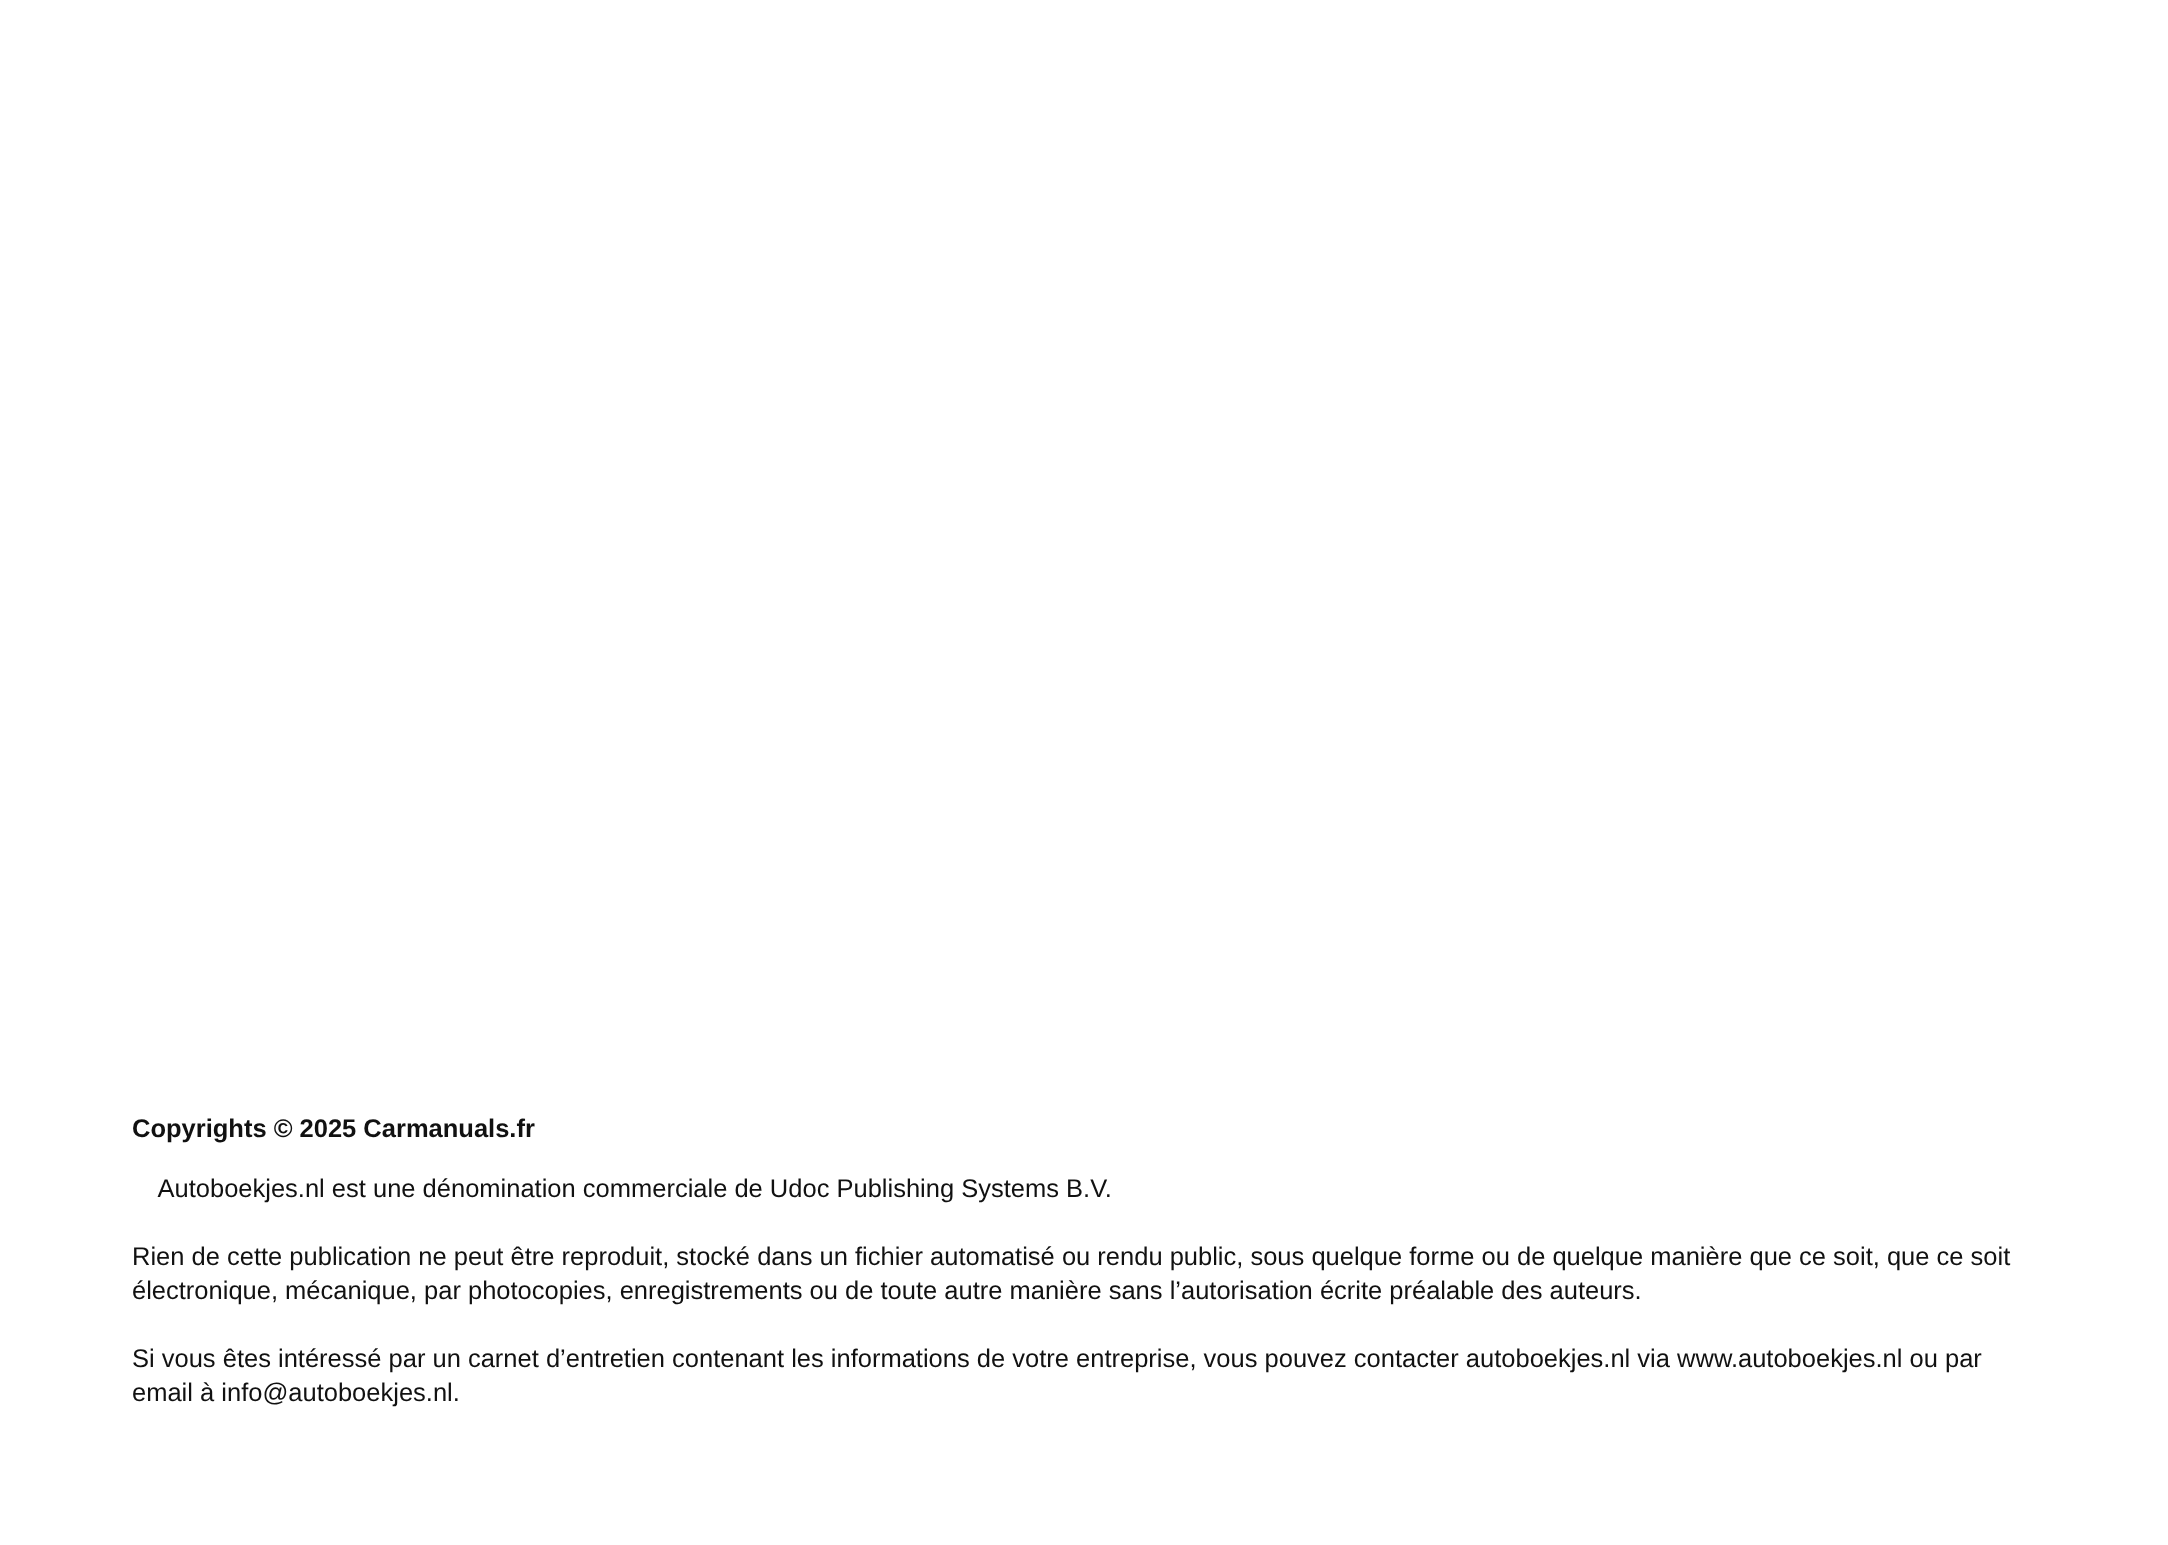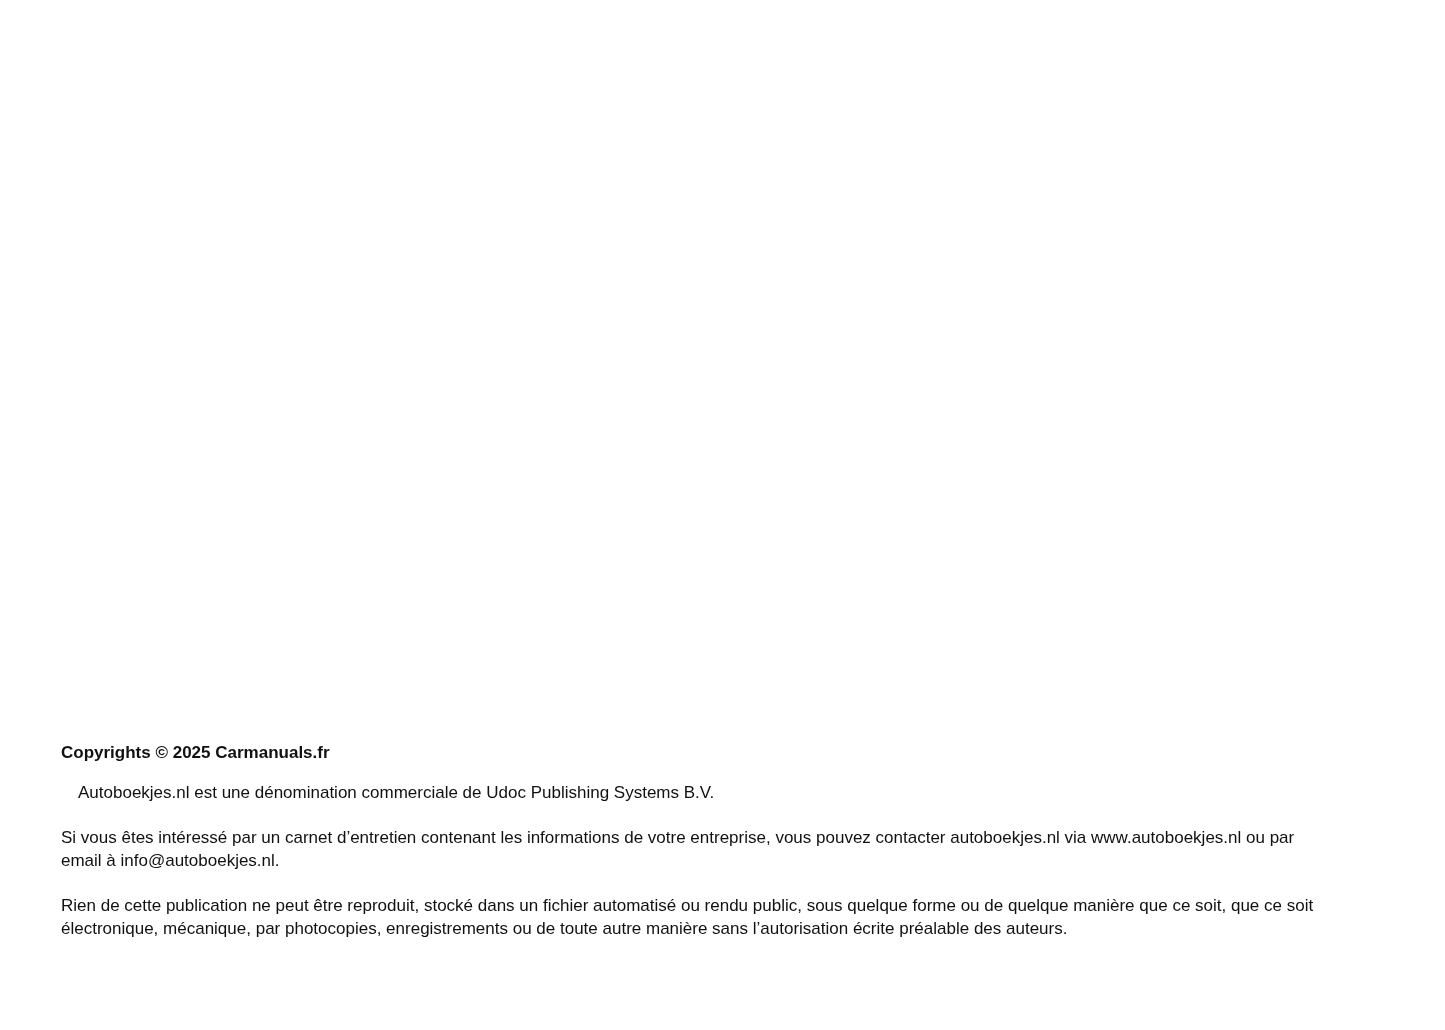"Copyrights © 2025 Carmanuals.fr" .copyright-block { left: 61px -> 88px }
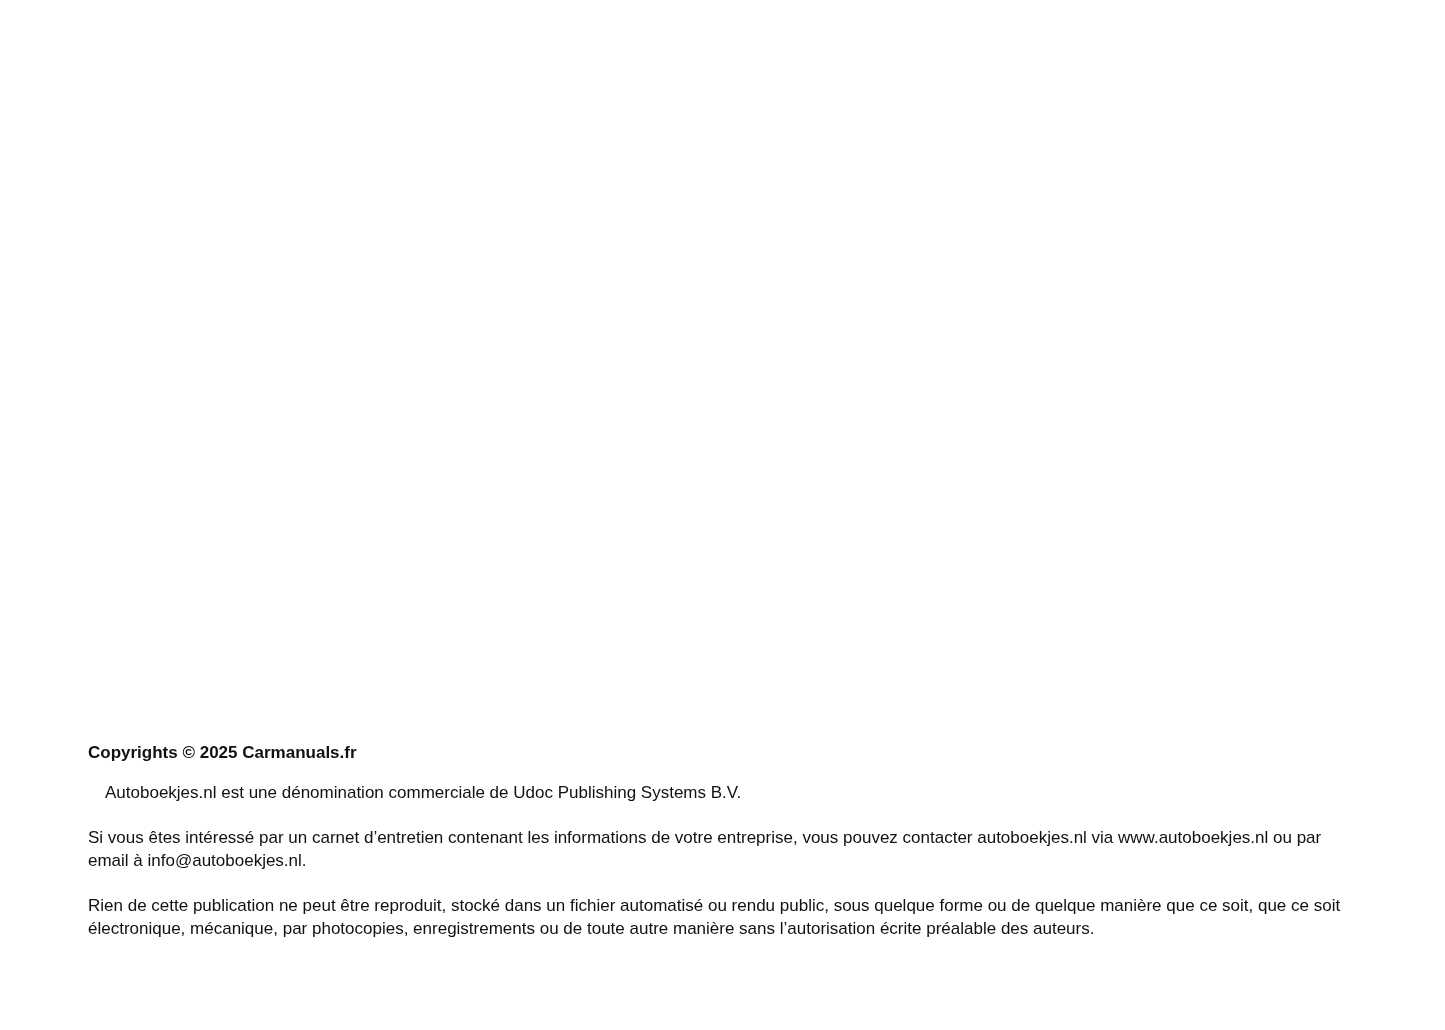"Si vous êtes intéressé par" p.copyright-paragraph { order: before "Rien de cette publication ne" -> after "Rien de cette publication ne" }
